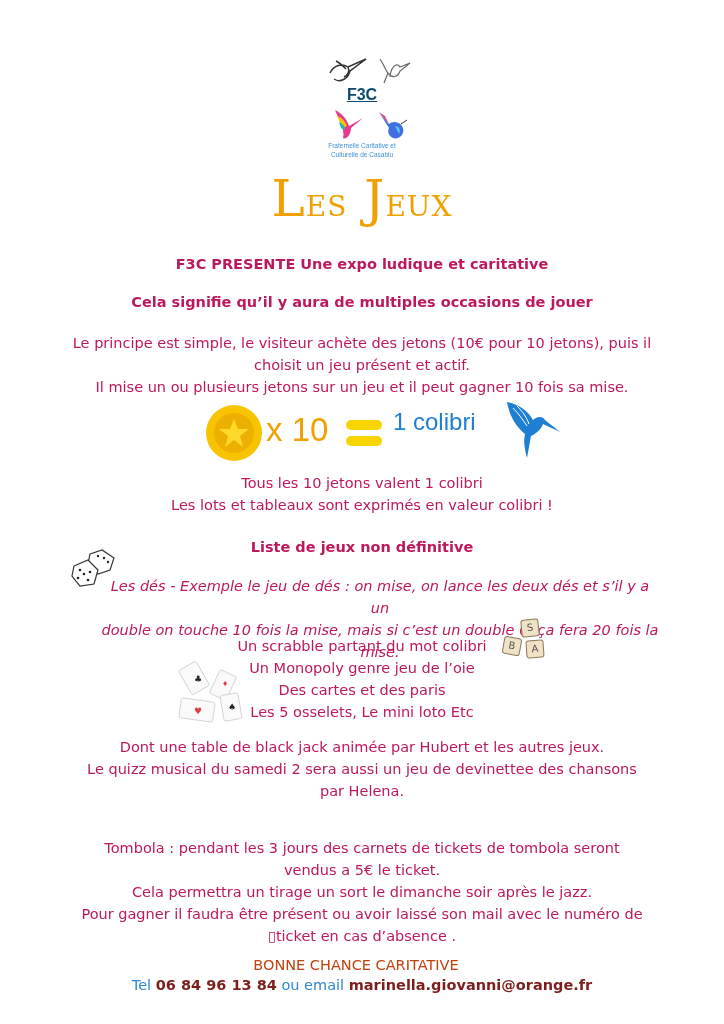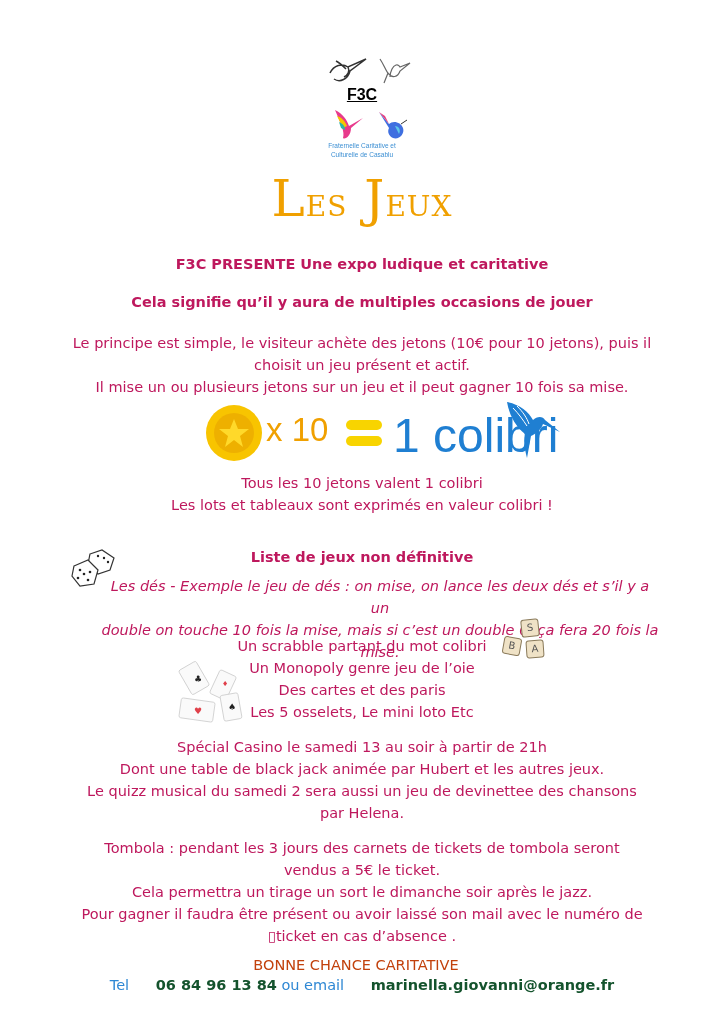"F3C" .f3c-text { color: #000000 -> #0c4a6e }
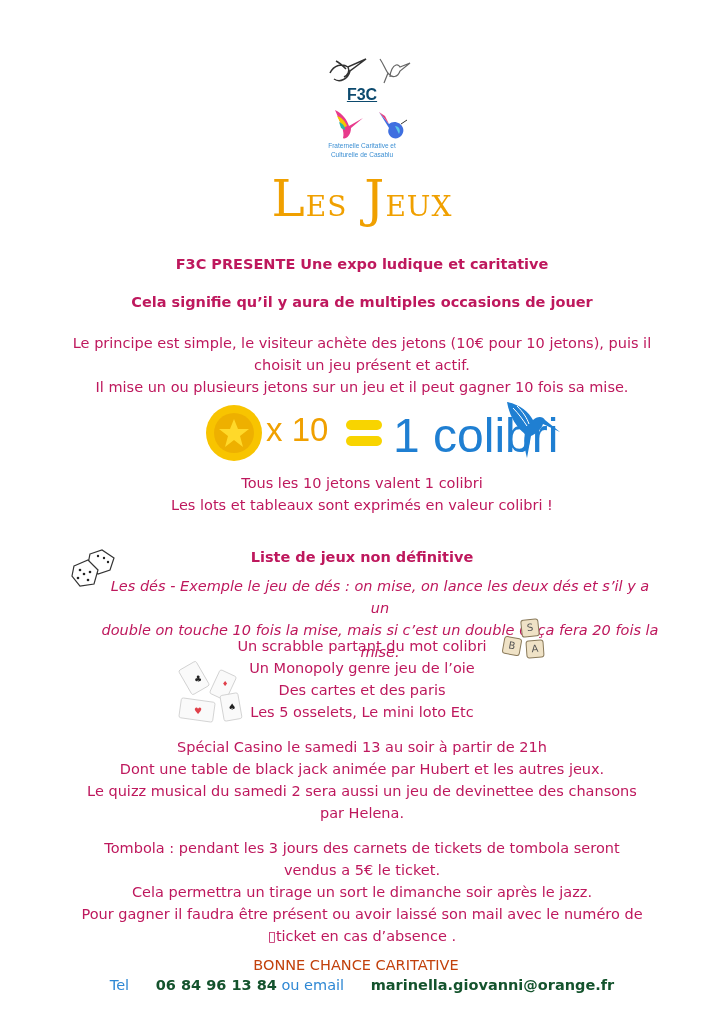"1 colibri" .colibri-text { font-size: 48px -> 24px }
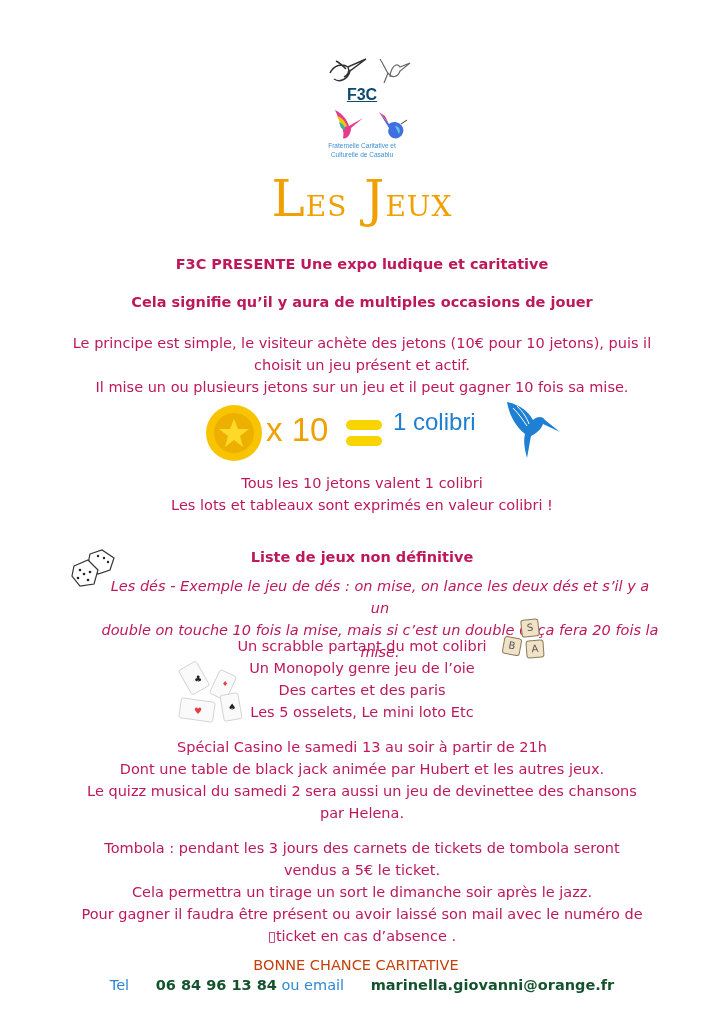"Liste de jeux non définitive" div.txt { margin-top: 10px -> none }
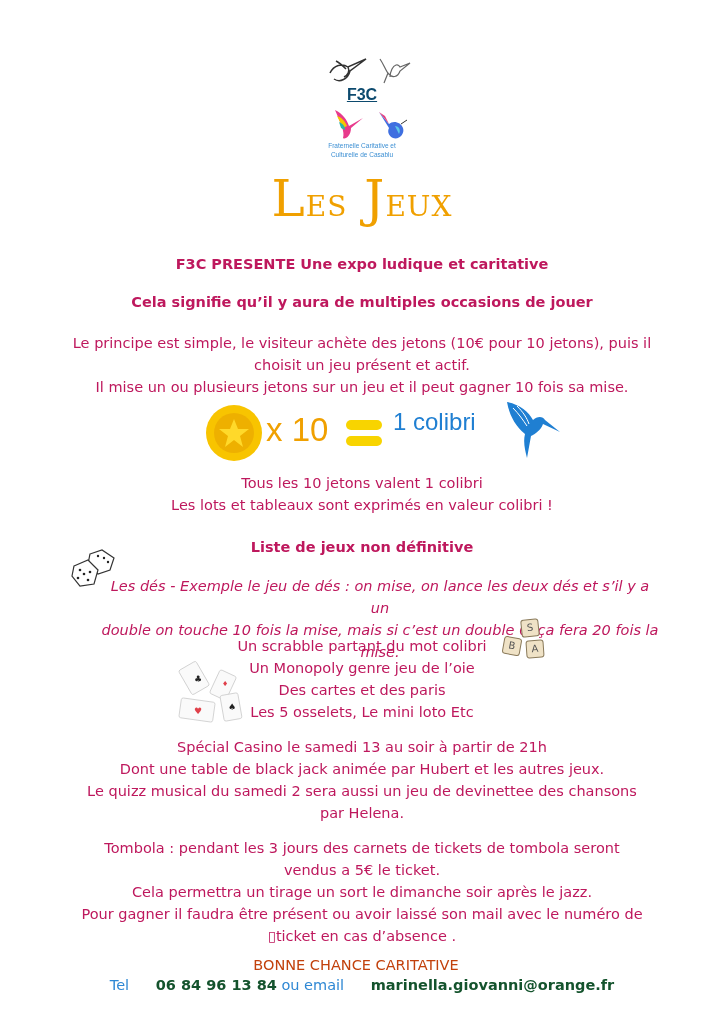"Spécial Casino le samedi 13" div { html: <div>Spécial Casino le samedi 13 au soir à partir de 21h</div> -> none }
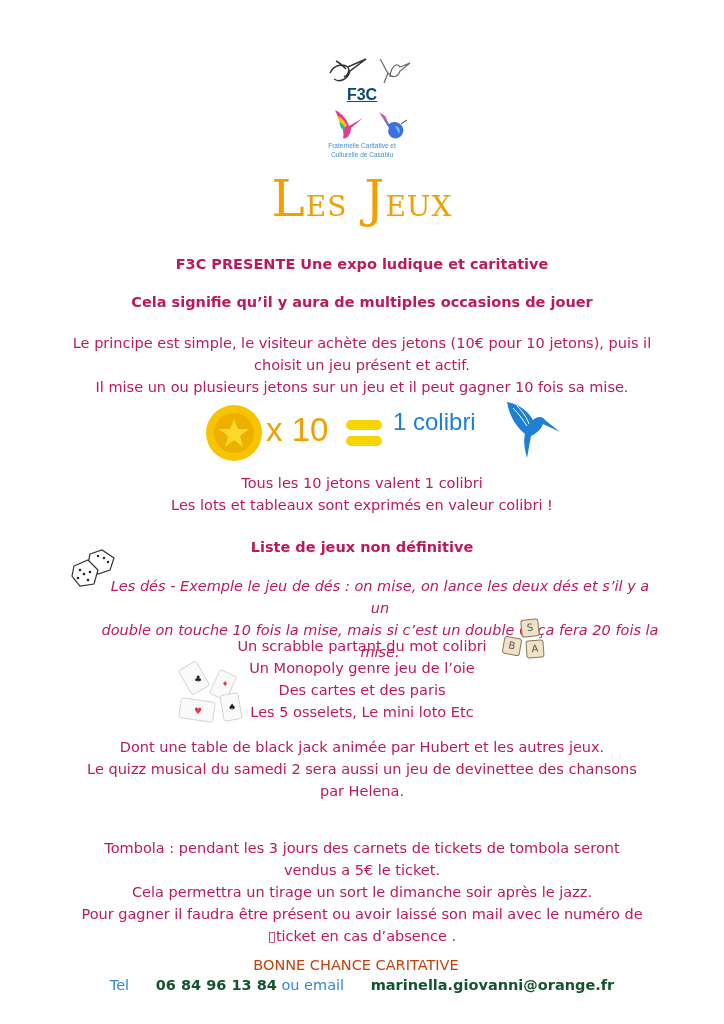"06 84 96 13 84" .footer2 b { color: #14532d -> #7f1d1d; margin-left: 22px -> none }
